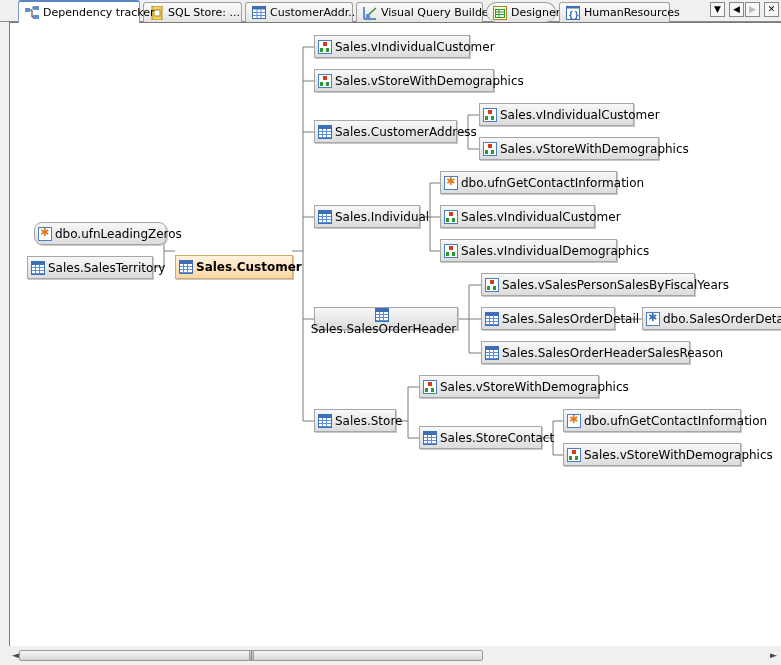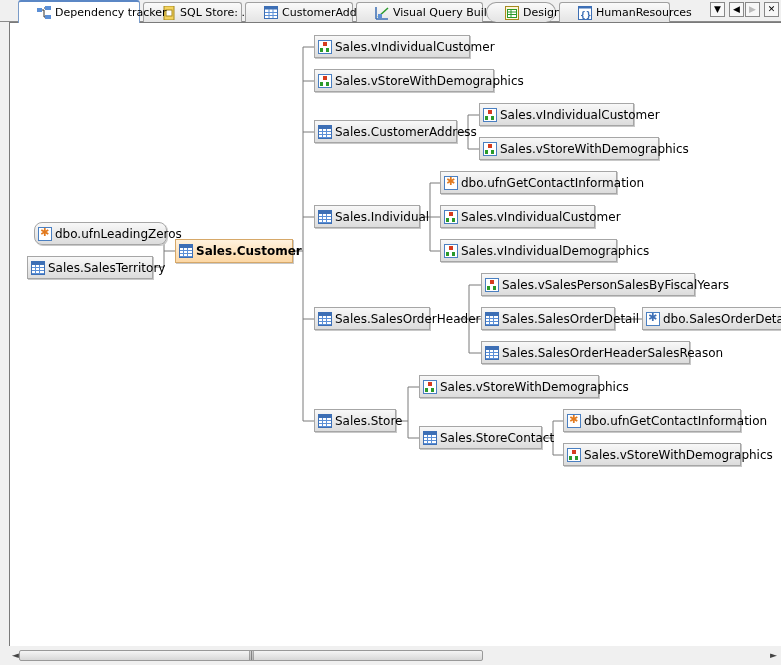"Dependency tracker" .tab { padding-left: 18px -> 6px }
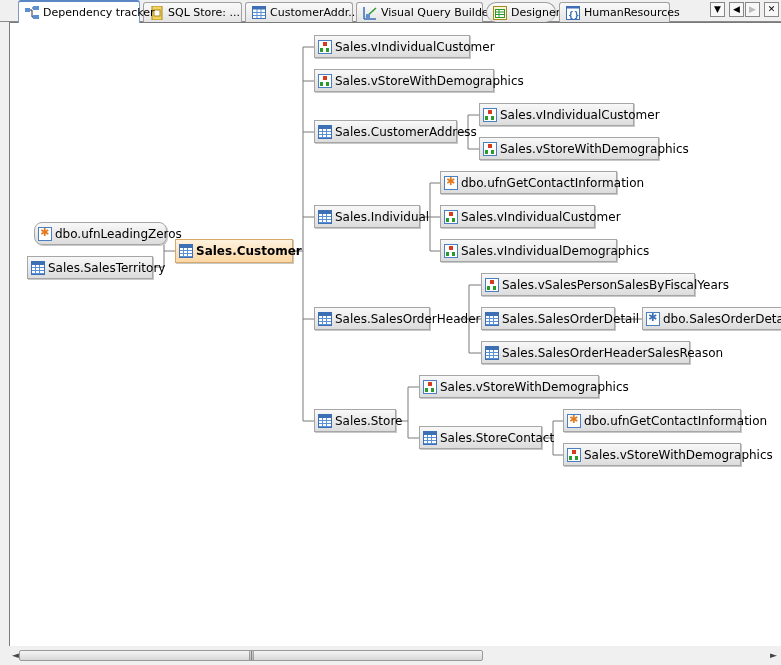"Sales.Customer" .node.root { margin-top: none -> 16px }
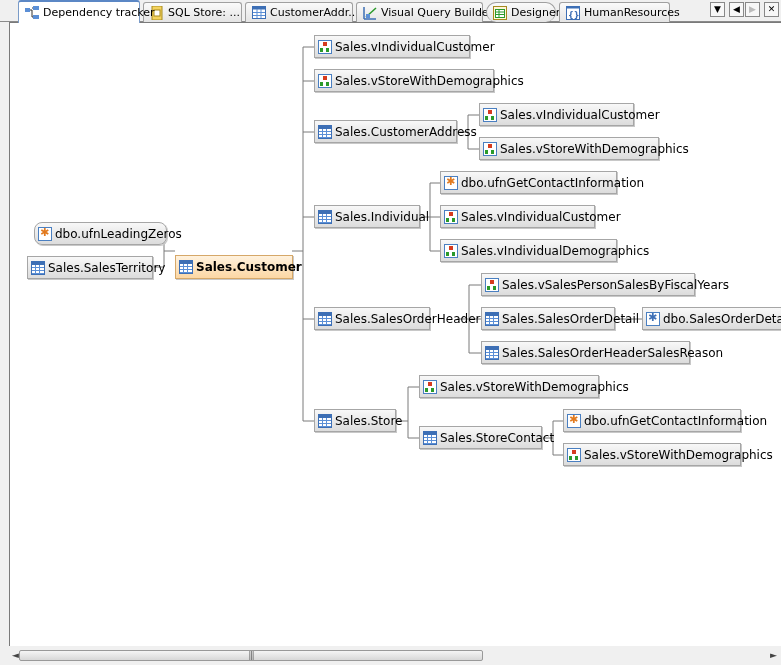"Sales.SalesOrderHeader" div.node { flex-direction: none -> column; width: 116px -> 144px }
